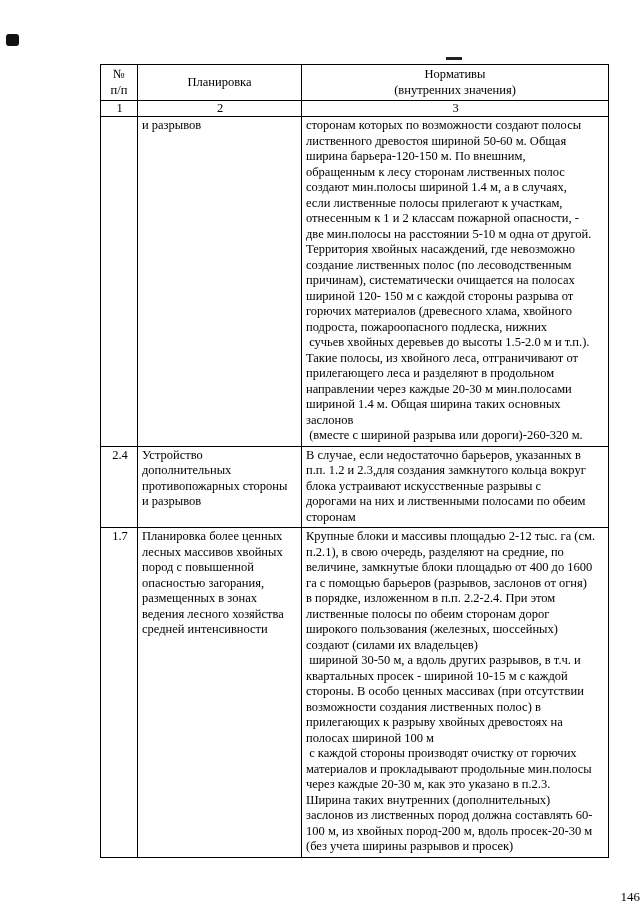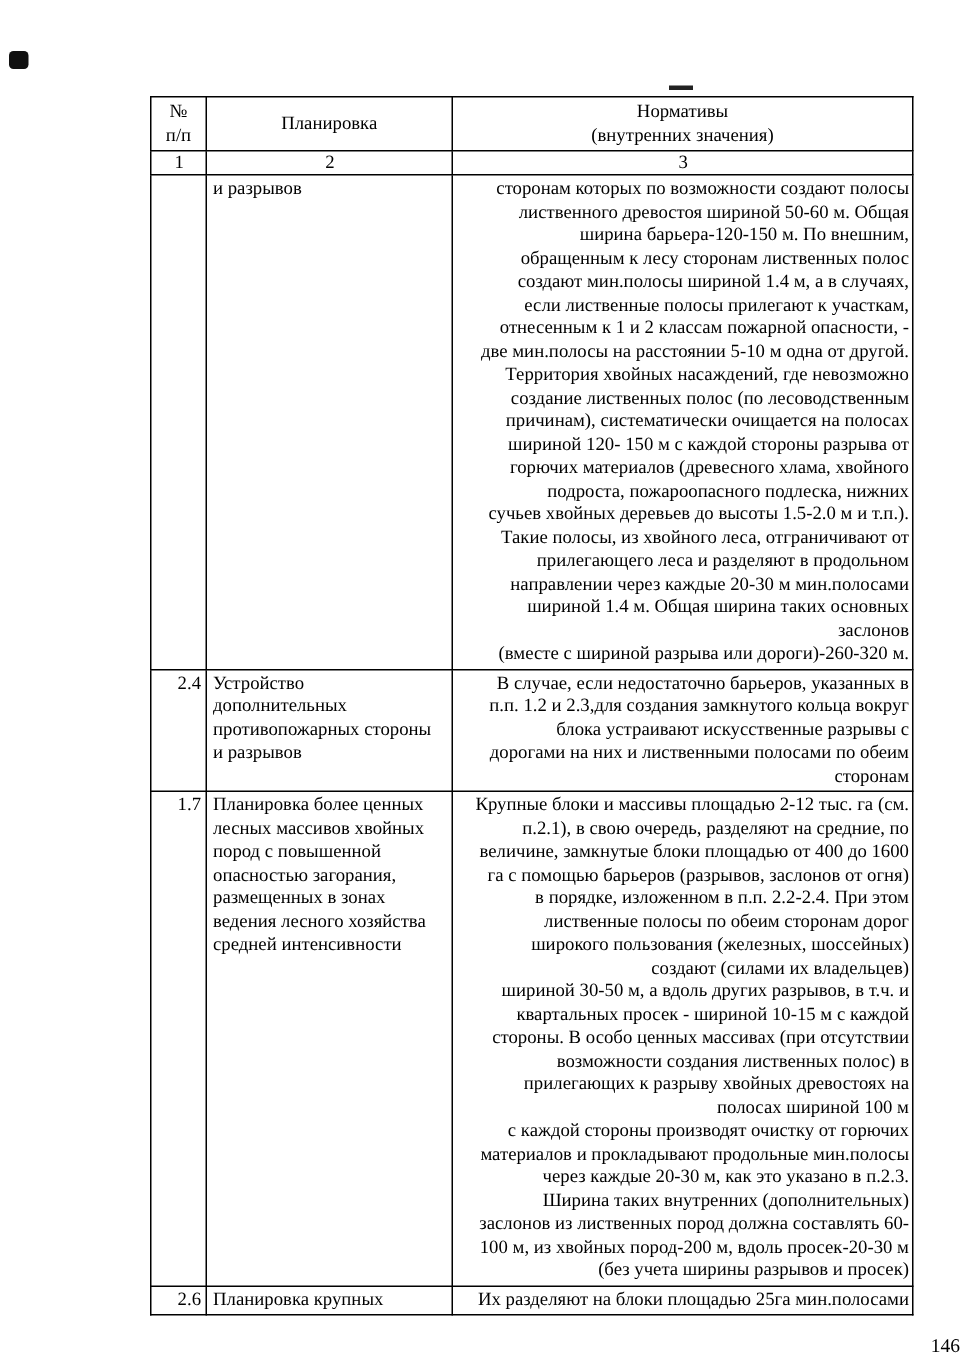"сторонам которых по возможности создают" .doc-table td.norm-cell { text-align: right -> none }
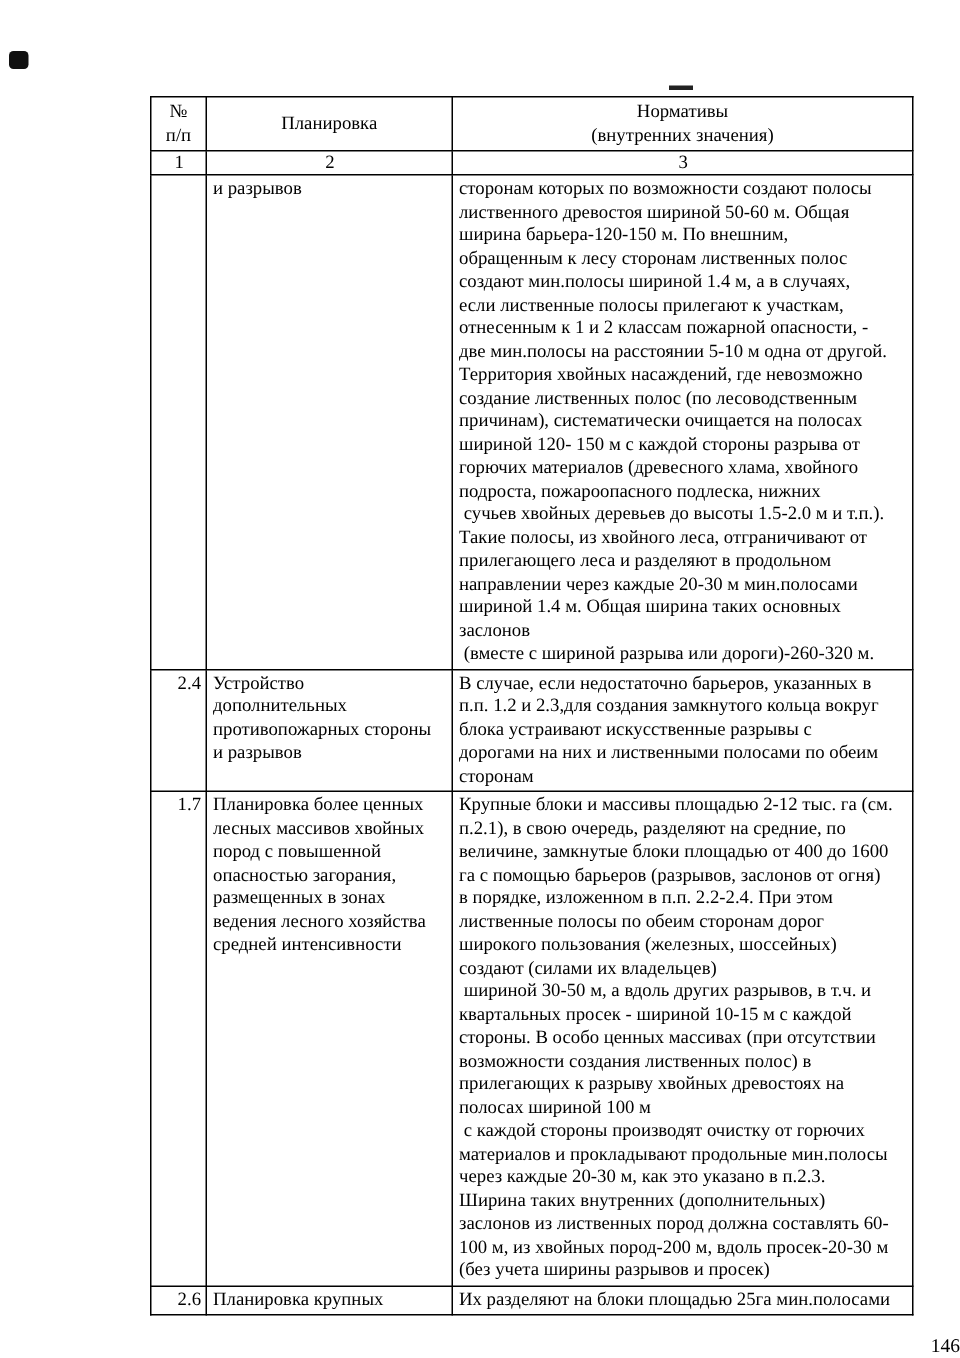"2.4" .doc-table td.num-cell { text-align: right -> center }
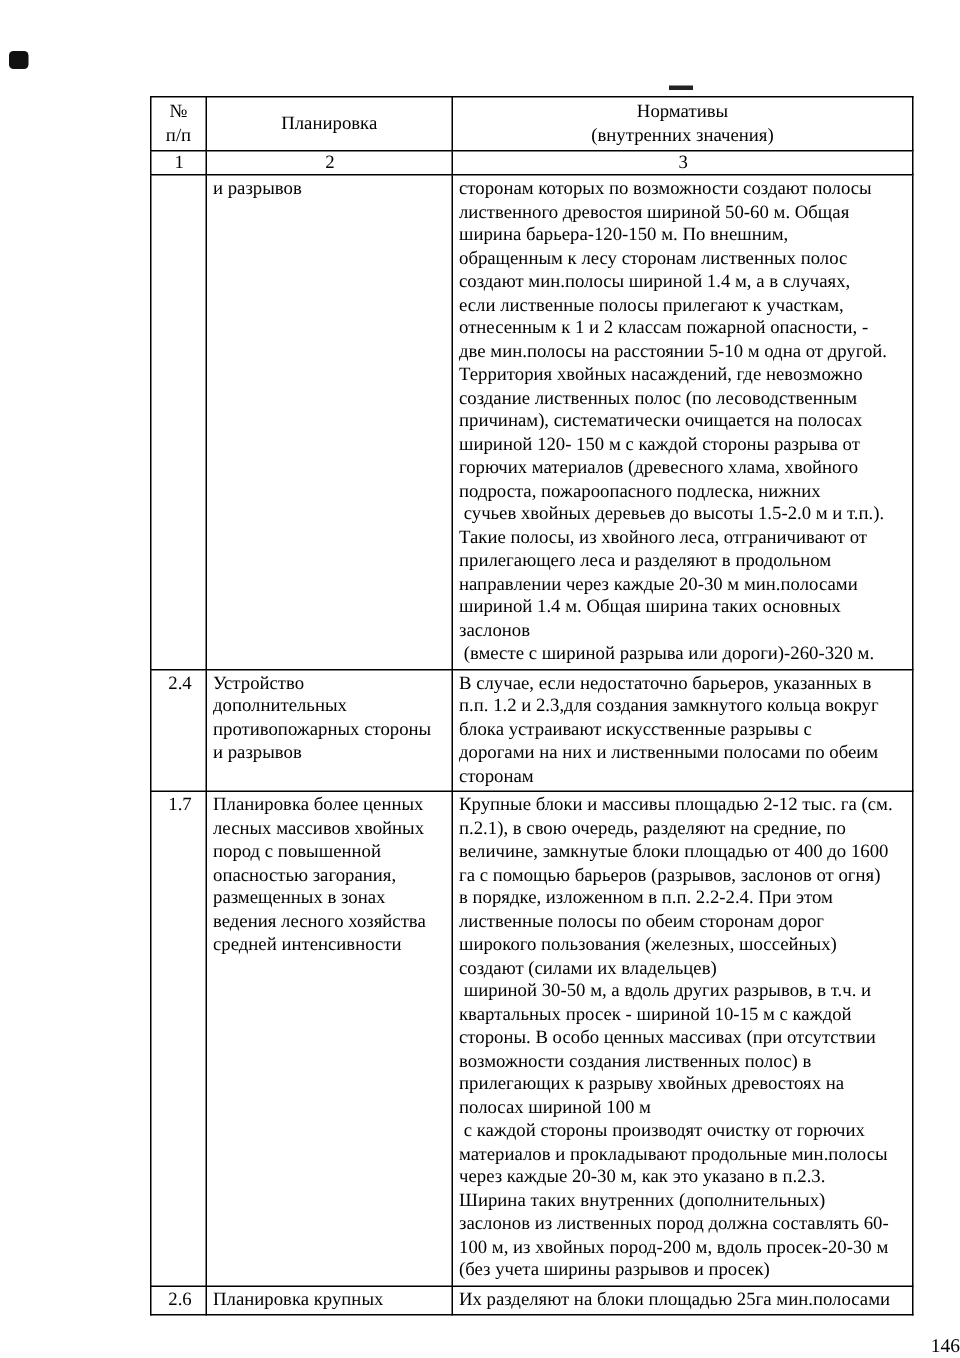"2.6" tr { html: <tr> <td>2.6</td> <td>Планировка крупных</td> <td>Их разделяют на блоки площадью 25га мин.полосами</td> </tr> -> none }
